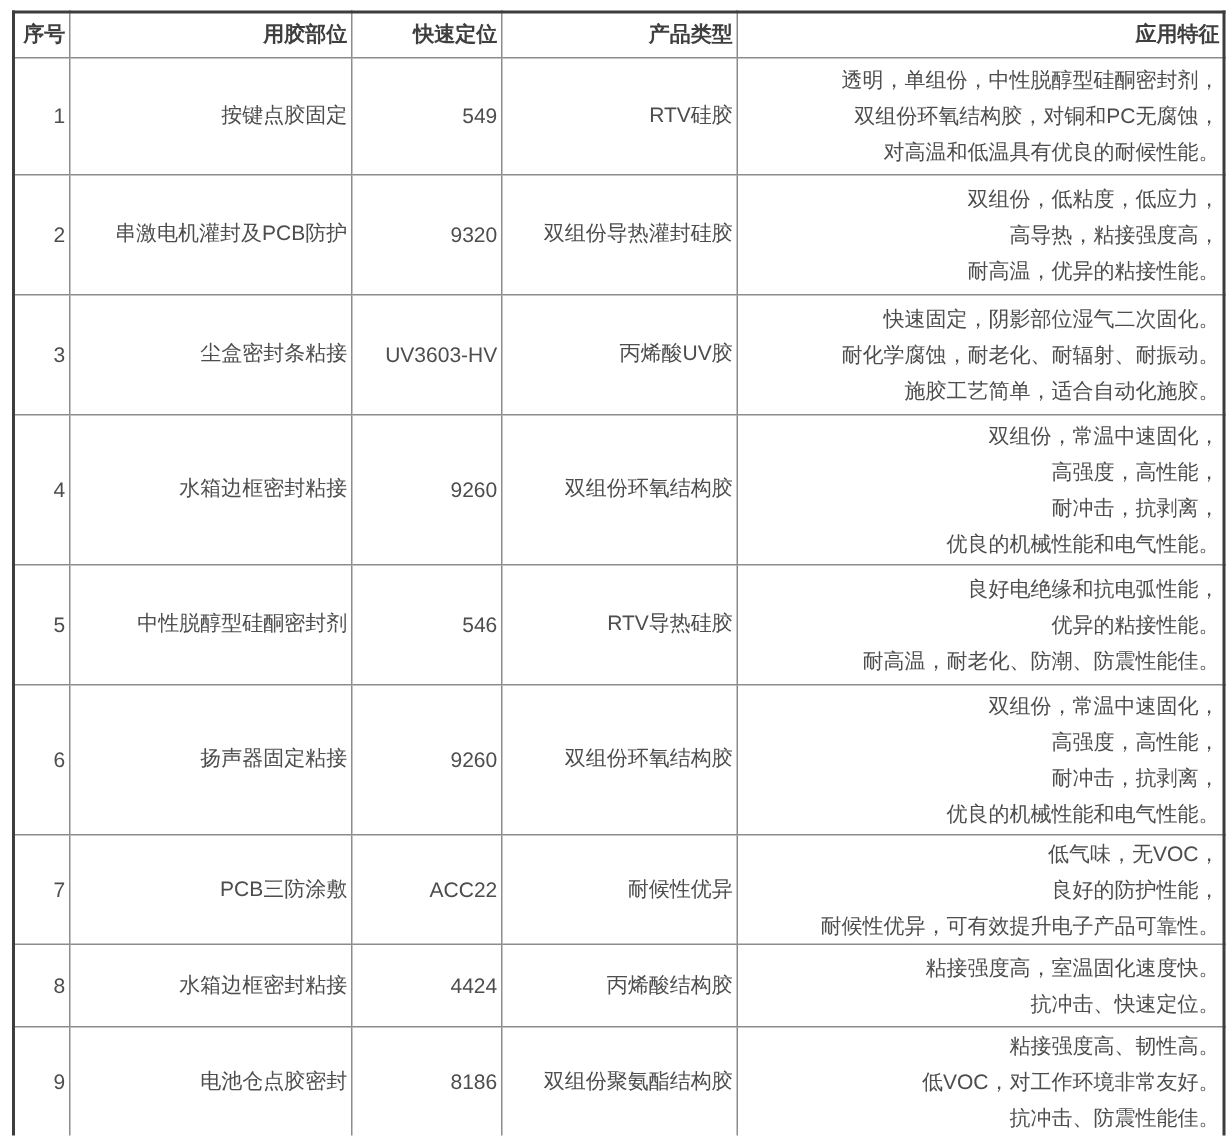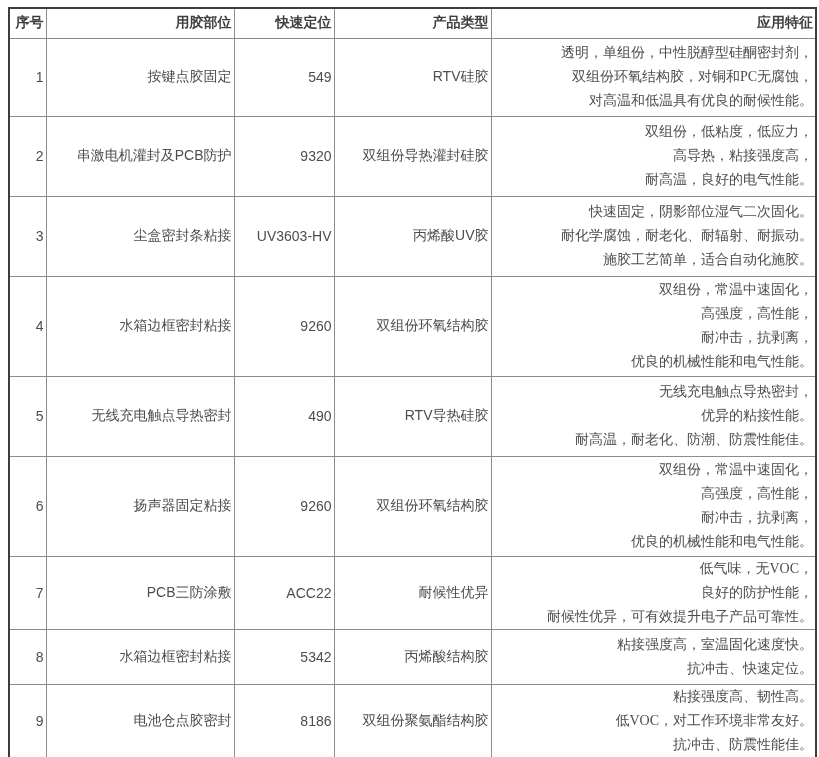"透明，单组份，中性脱醇型硅酮密封剂，" td.features-cell { font-family: Liberation Serif, serif -> none }
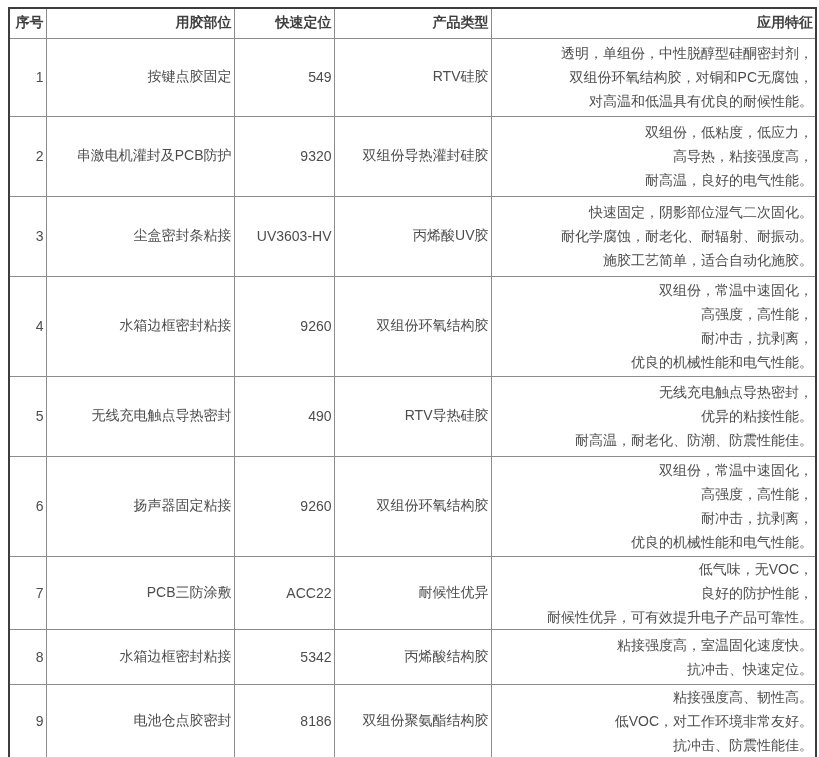"耐高温，良好的电气性能。" div.fl { text: 良好的电气 -> 优异的粘接 }
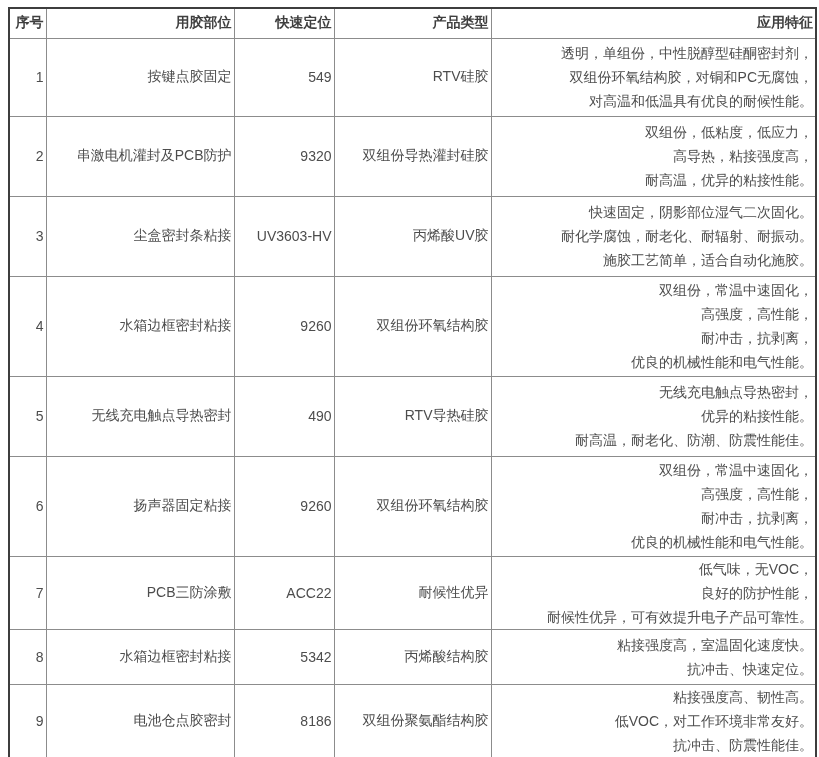"无线充电触点导热密封，" div.fl { text: 无线充电触点导热密封 -> 良好电绝缘和抗电弧性能 }
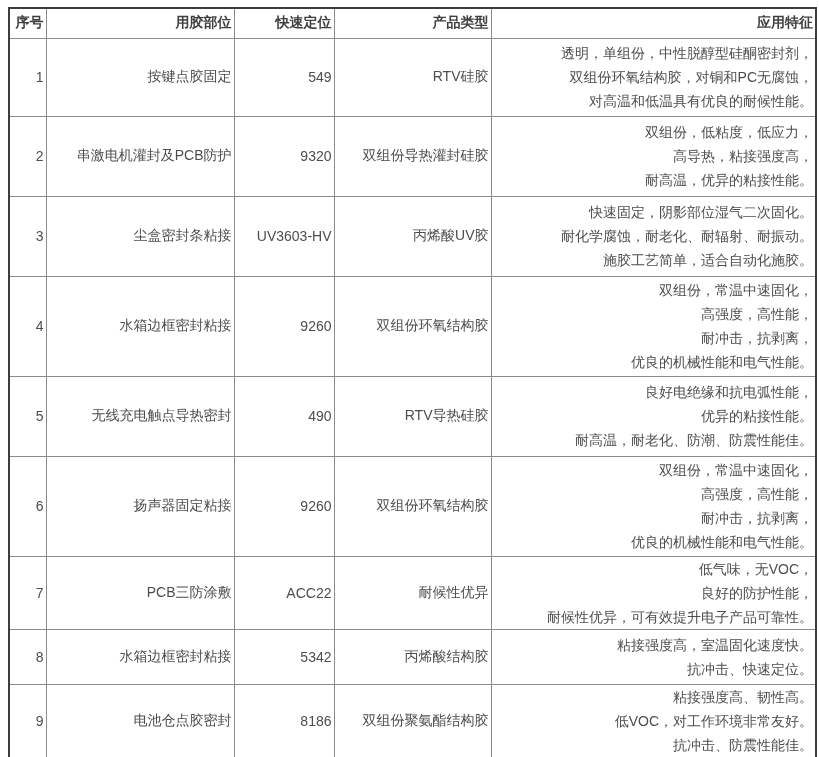"无线充电触点导热密封" td { text: 无线充电触点导热密封 -> 中性脱醇型硅酮密封剂 }
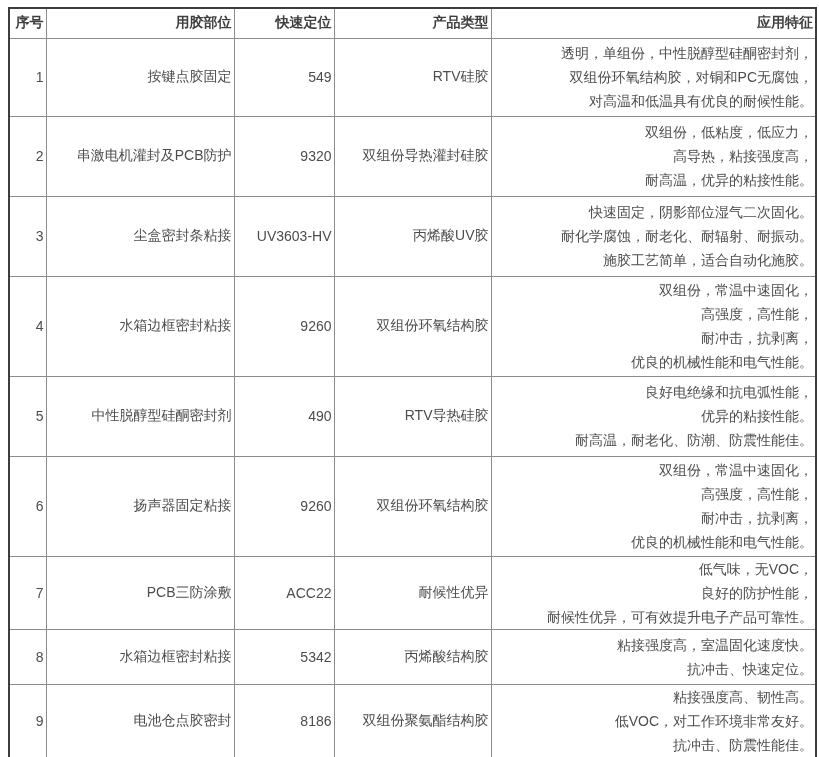"490" td { text: 490 -> 546 }
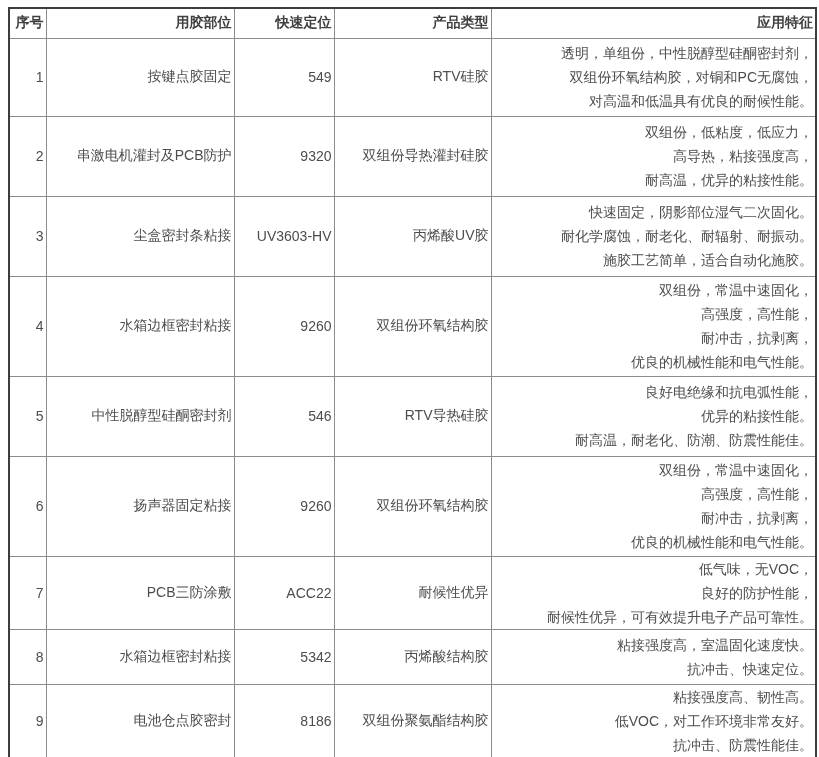"5342" td { text: 5342 -> 4424 }
